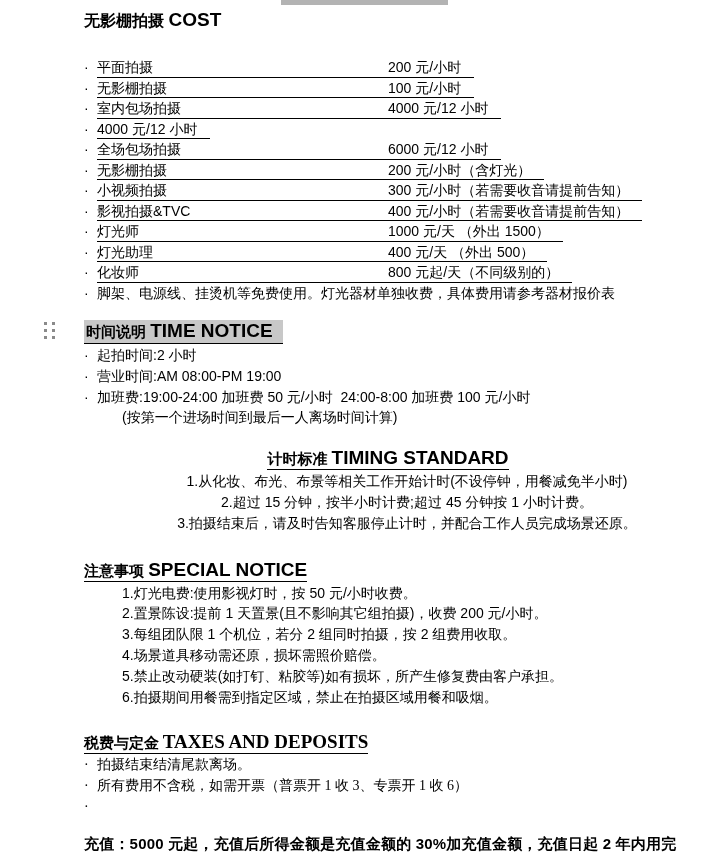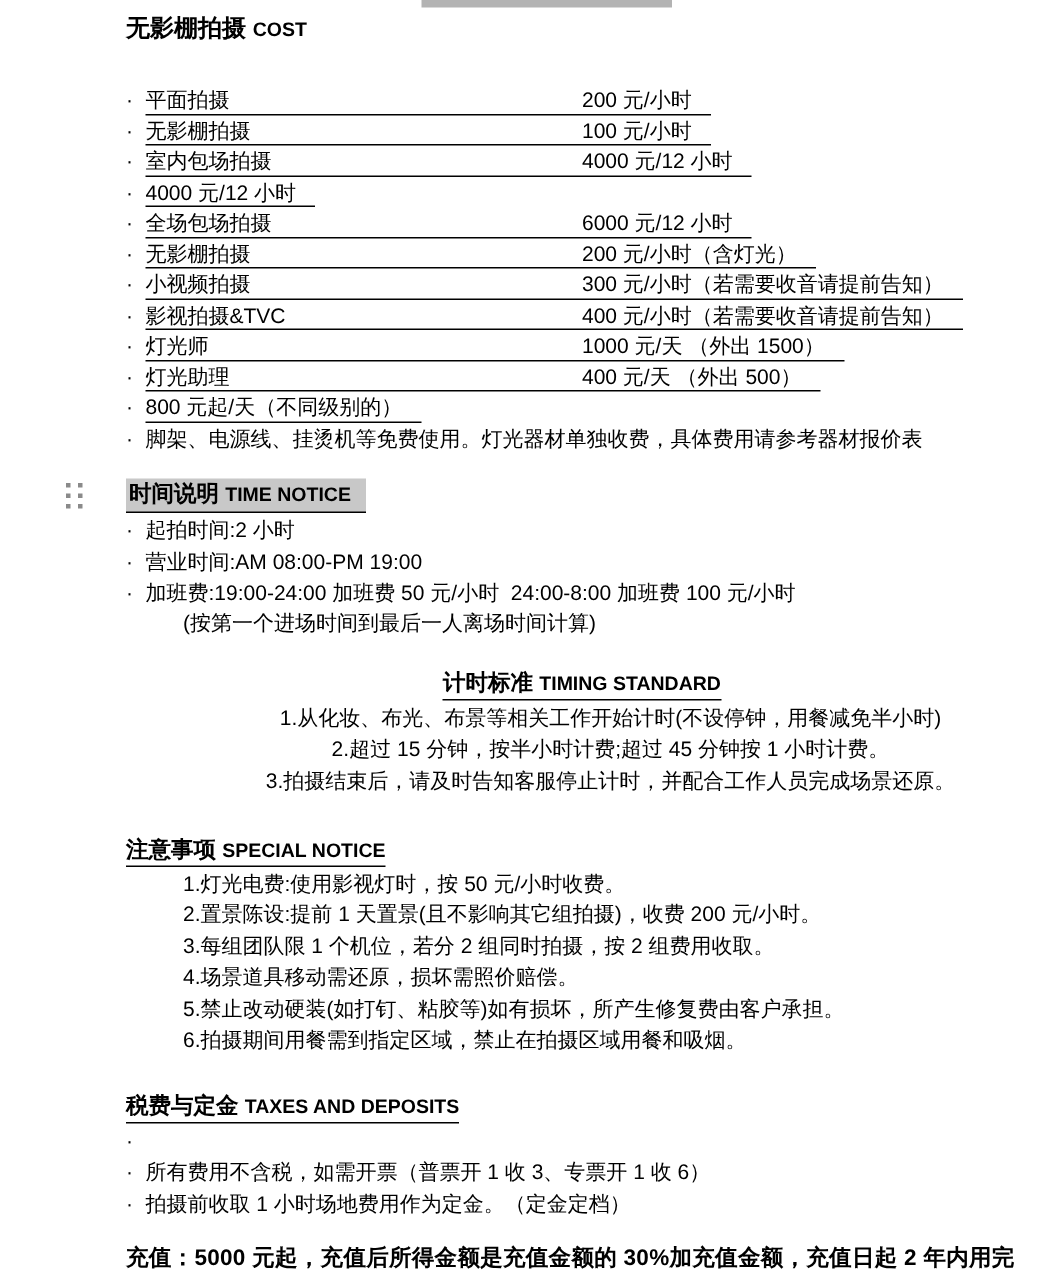"COST" .h-en { font-size: 13px -> 19px }
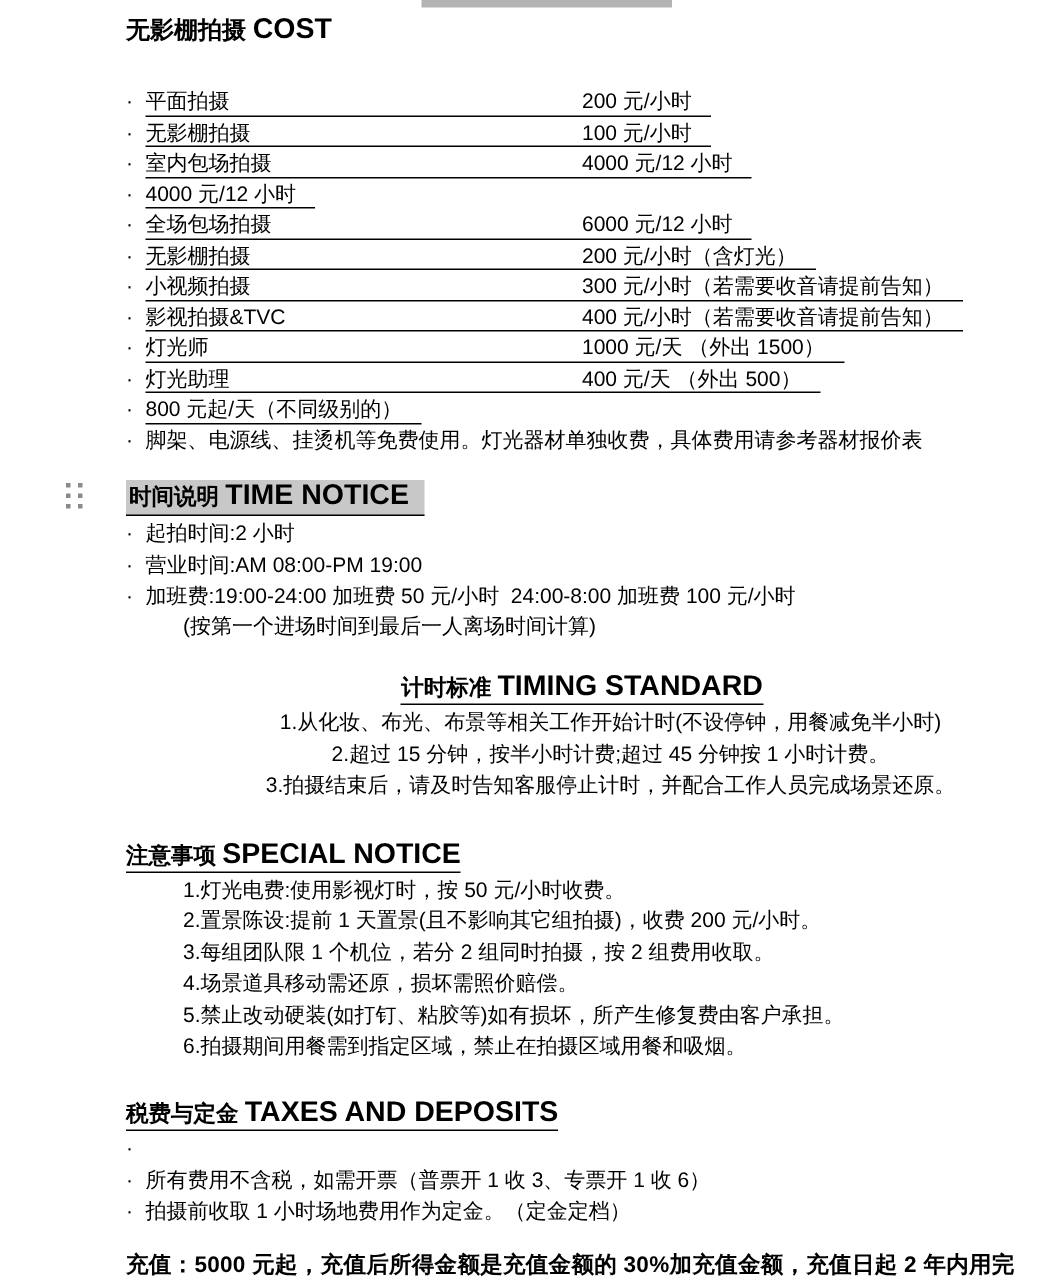"化妆师" span.row-item { html: none -> <span>化妆师</span> }
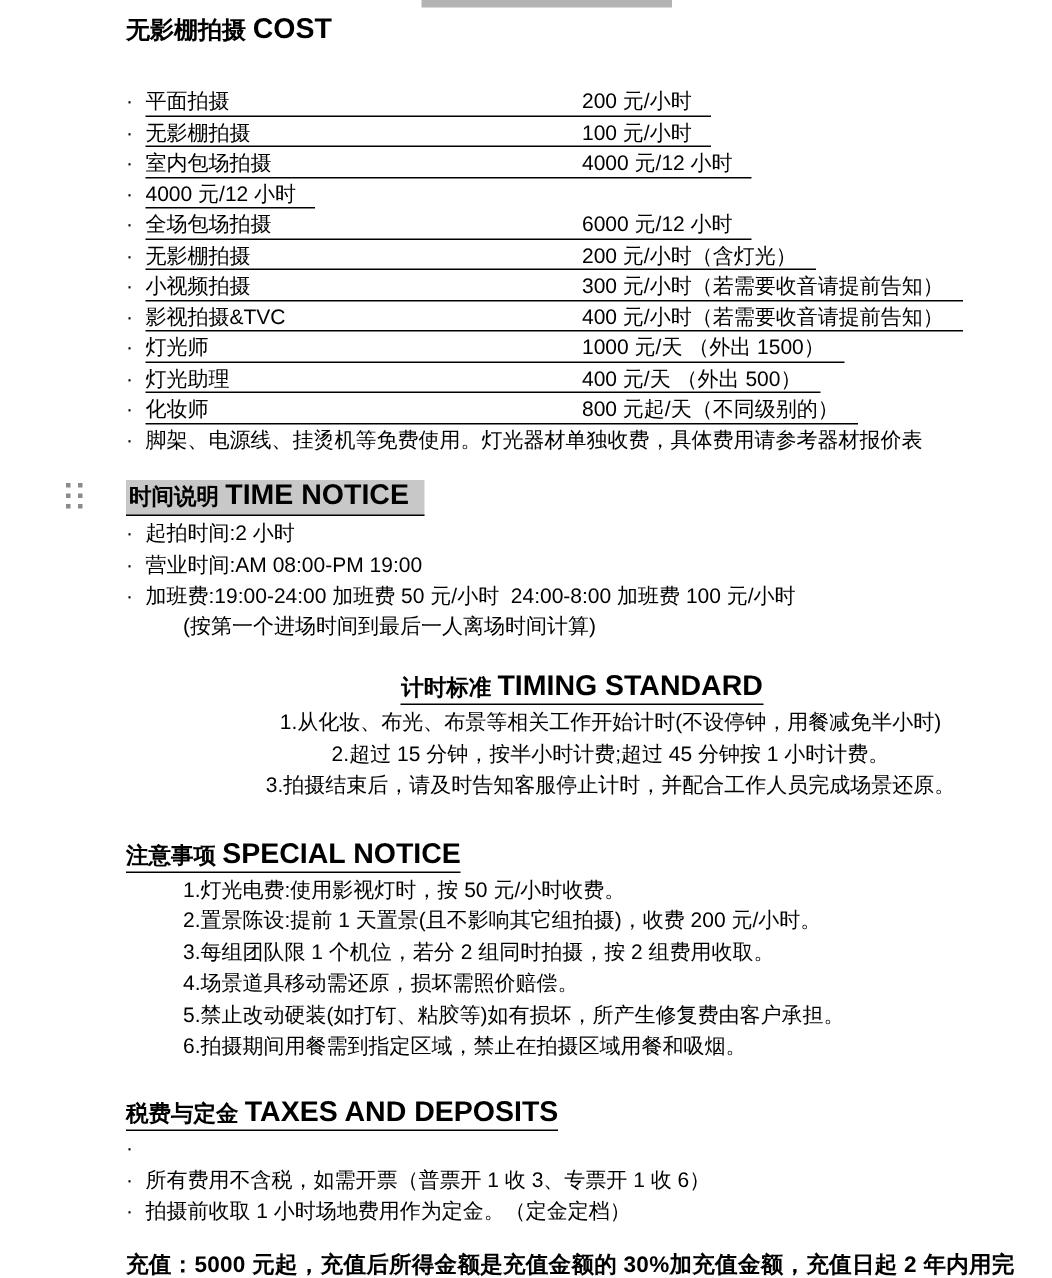"税费与定金 TAXES AND DEPOSITS" .sec-taxes { font-family: none -> Liberation Serif, serif }
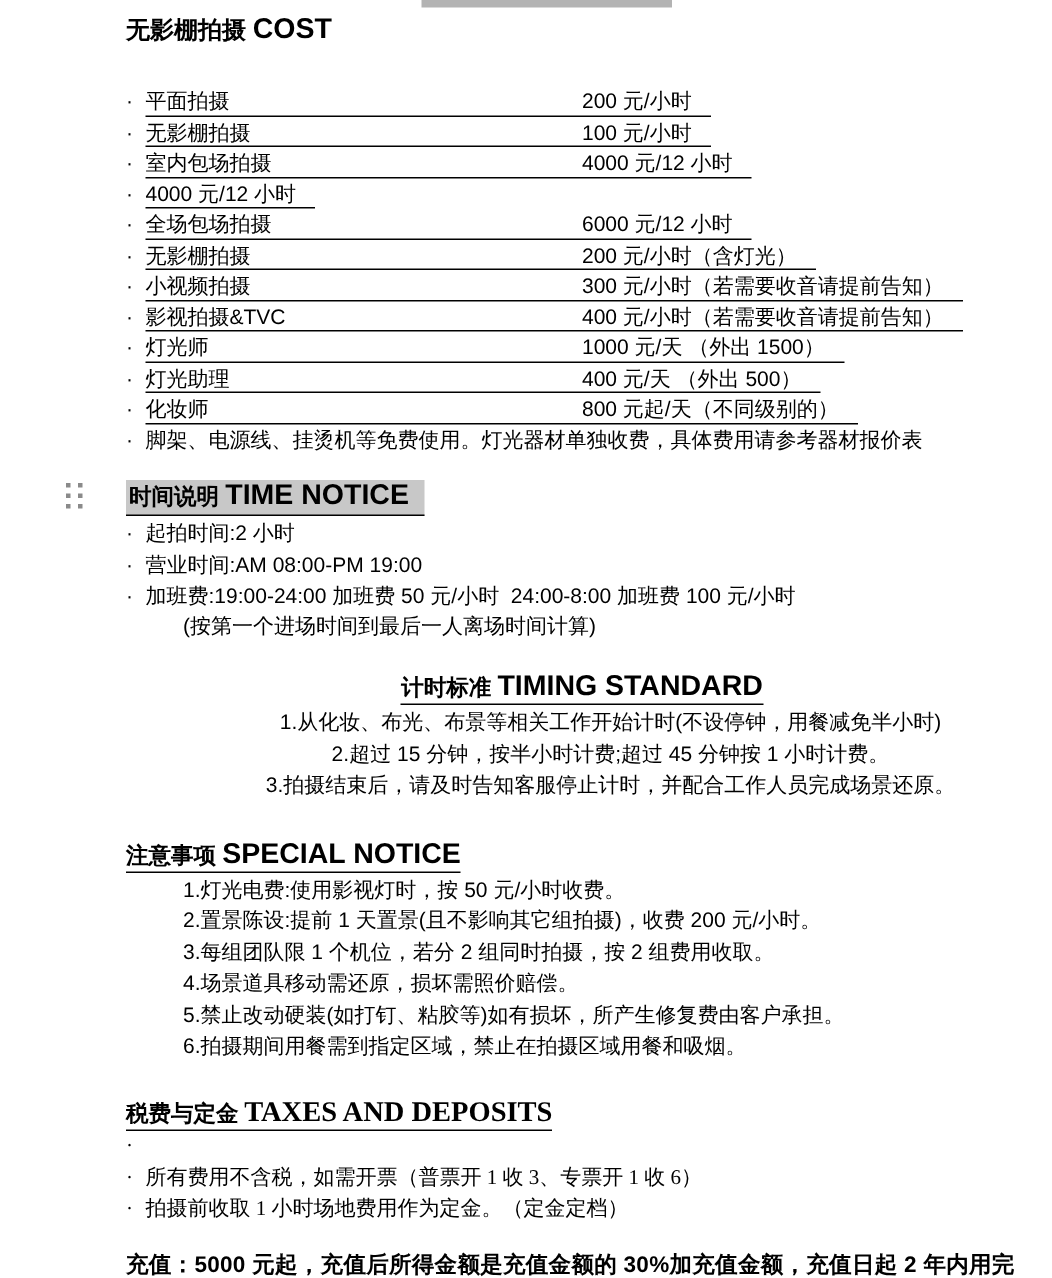"拍摄结束结清尾款离场。" span { html: none -> <span>拍摄结束结清尾款离场。</span> }
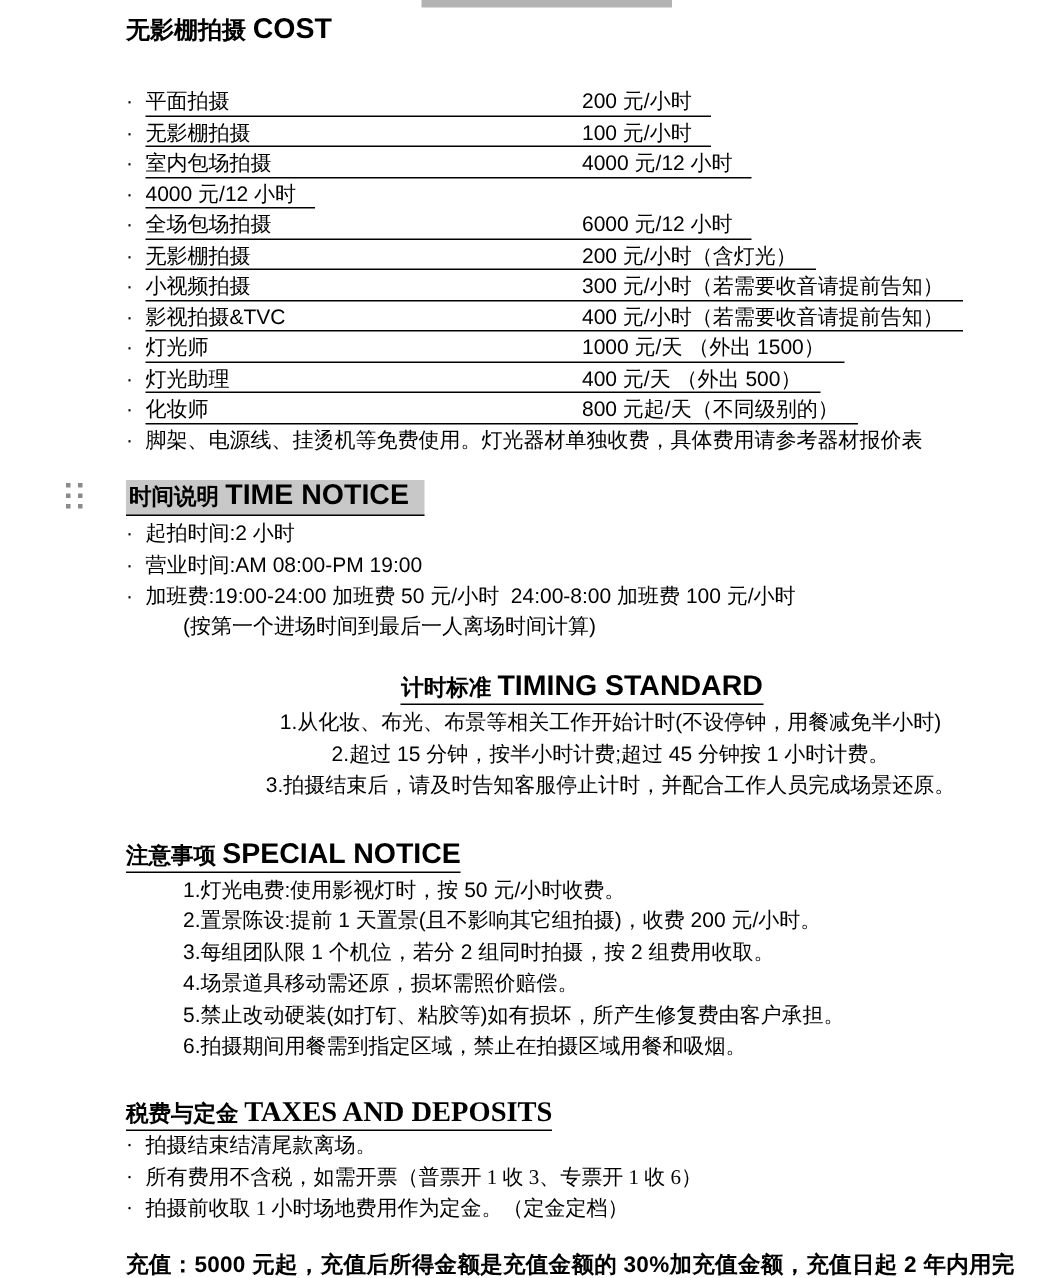"拍摄前收取 1 小时场地费用作为定金。（定金定档）" span { html: <span>拍摄前收取 1 小时场地费用作为定金。（定金定档）</span> -> none }
